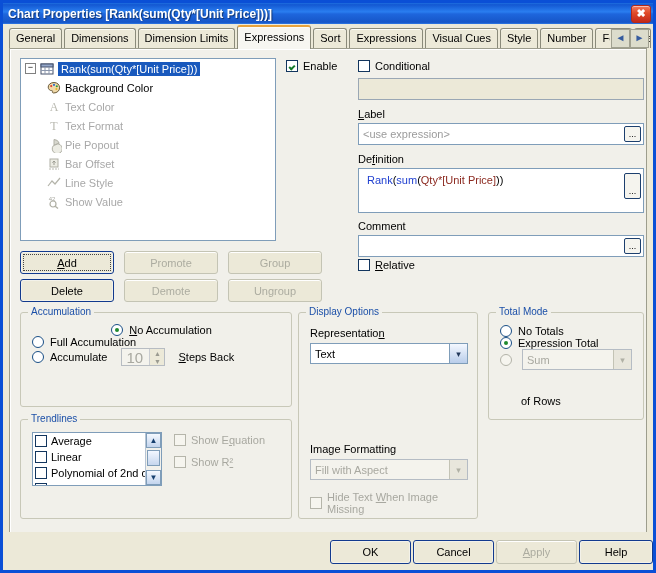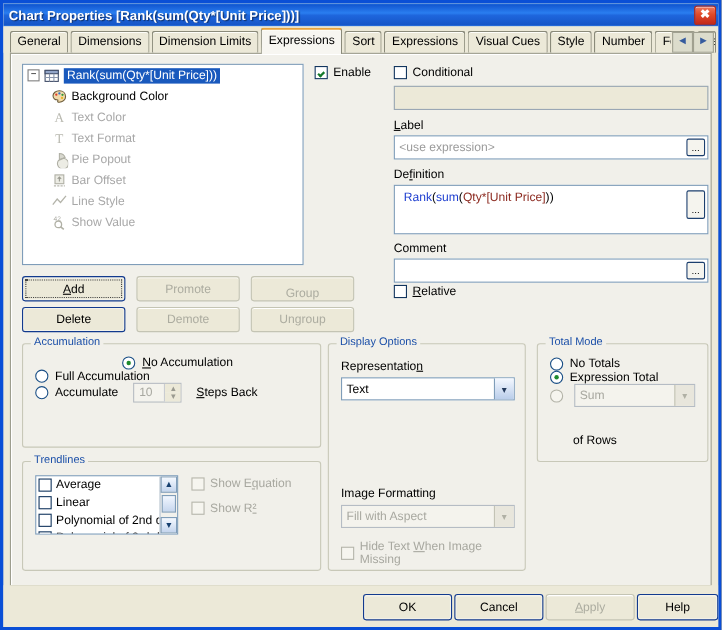"Group" div.btn { align-items: flex-end -> none }
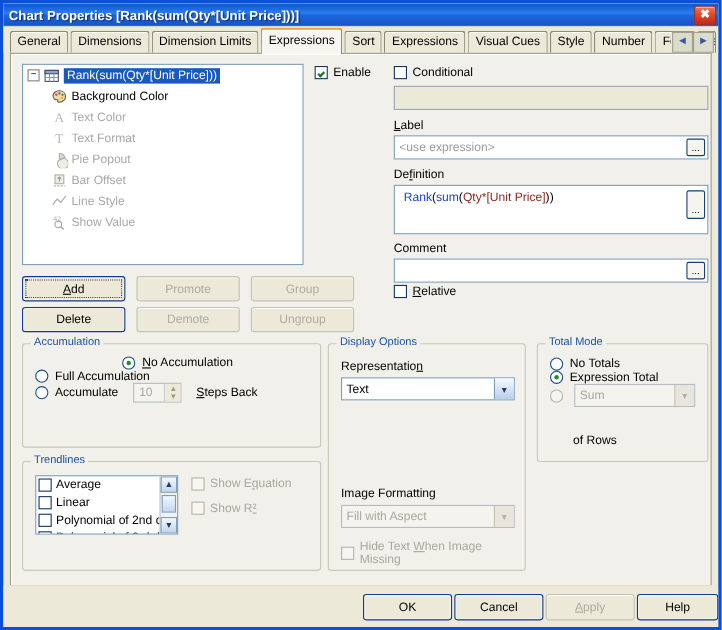"10" .spin .val { font-size: 11px -> 15px }
